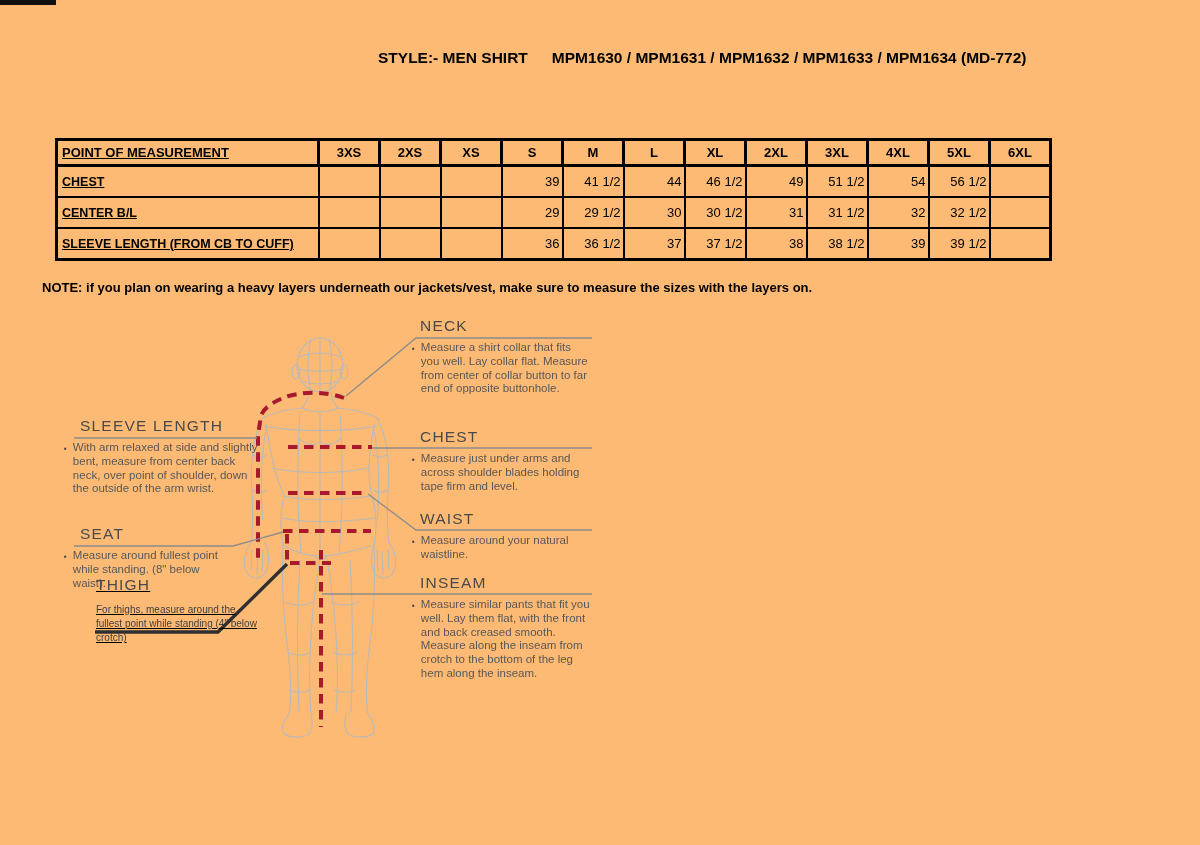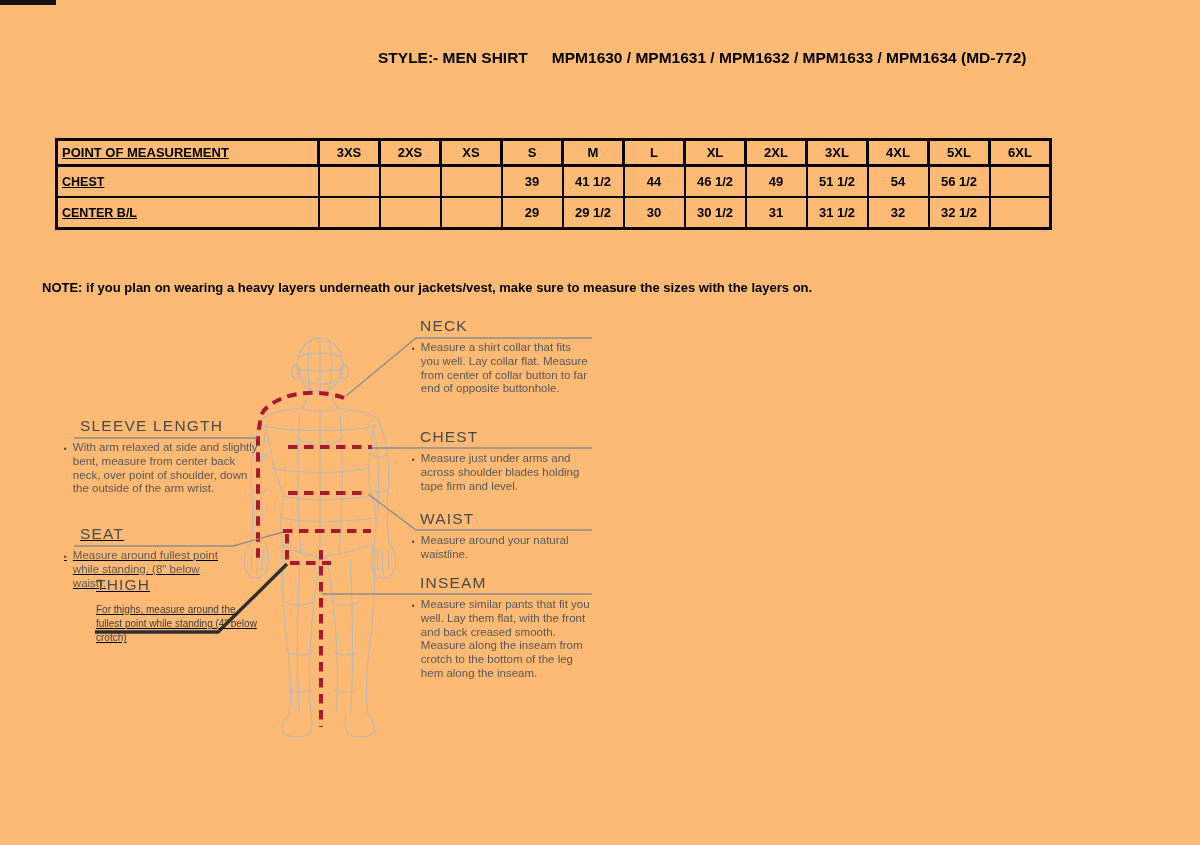"39" table.size-table td { font-weight: bold -> normal; text-align: none -> right }
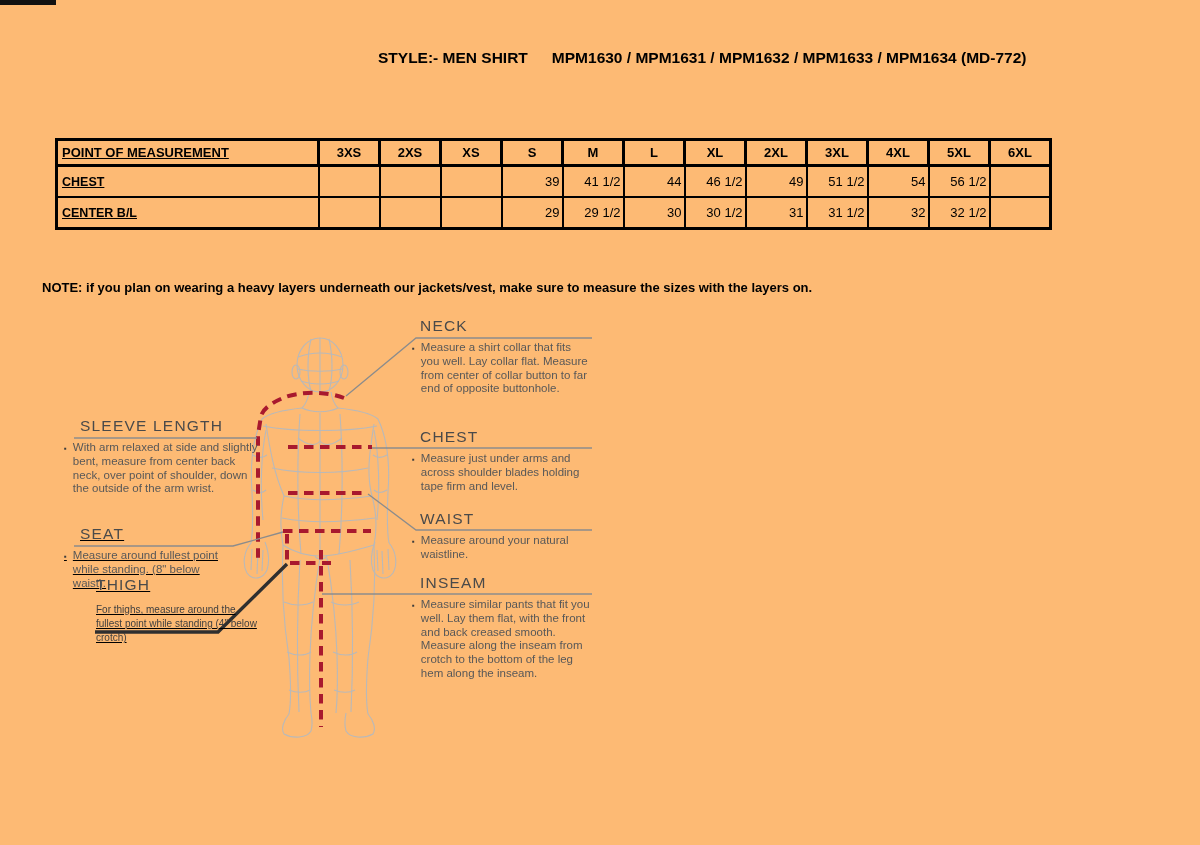"SLEEVE LENGTH (FROM CB TO" tr { html: none -> <tr> <td>SLEEVE LENGTH (FROM CB TO CUFF)</td> <td></td> <td></td> <td></td> <td>36</td> <td>36 1/2</td> <td>37</td> <td>37 1/2</td> <td>38</td> <td>38 1/2</td> <td>39</td> <td>39 1/2</td> <td></td> </tr> }
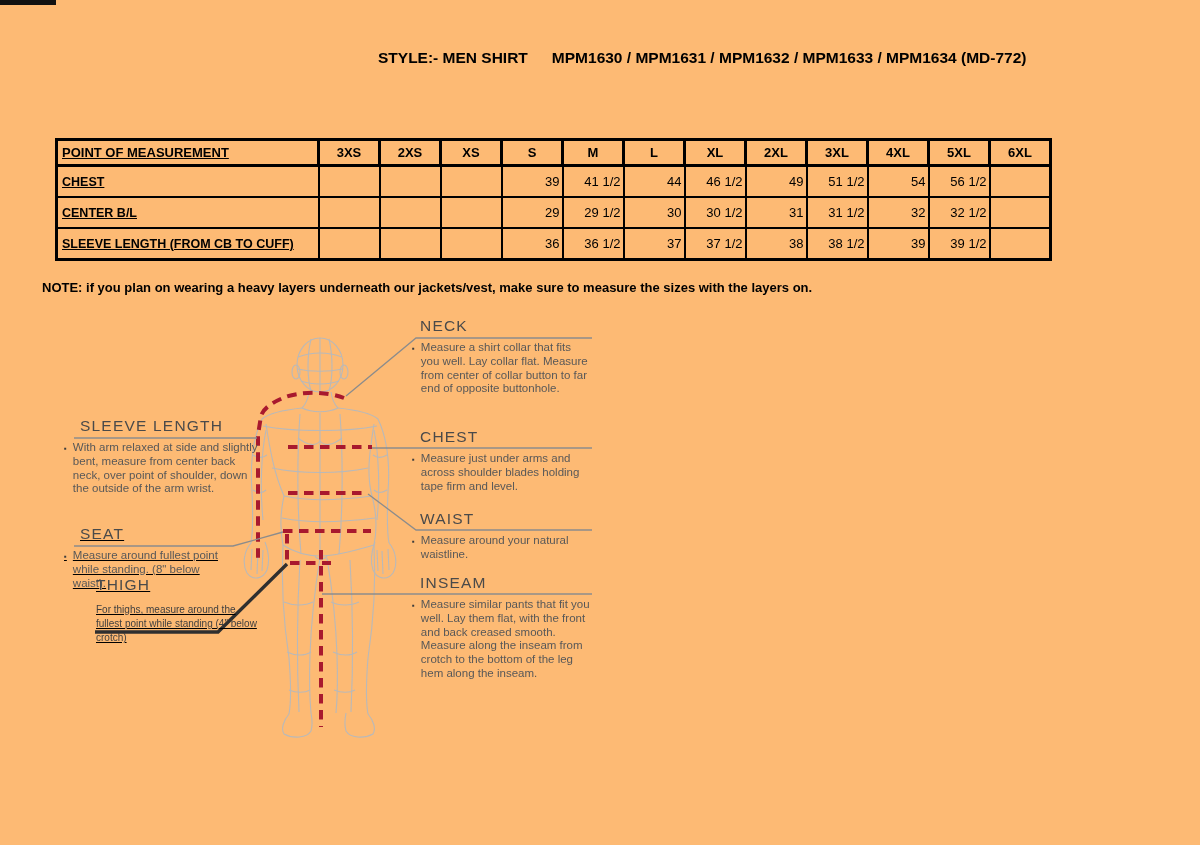"SEAT" div.dsec { text-decoration: underline -> none }
